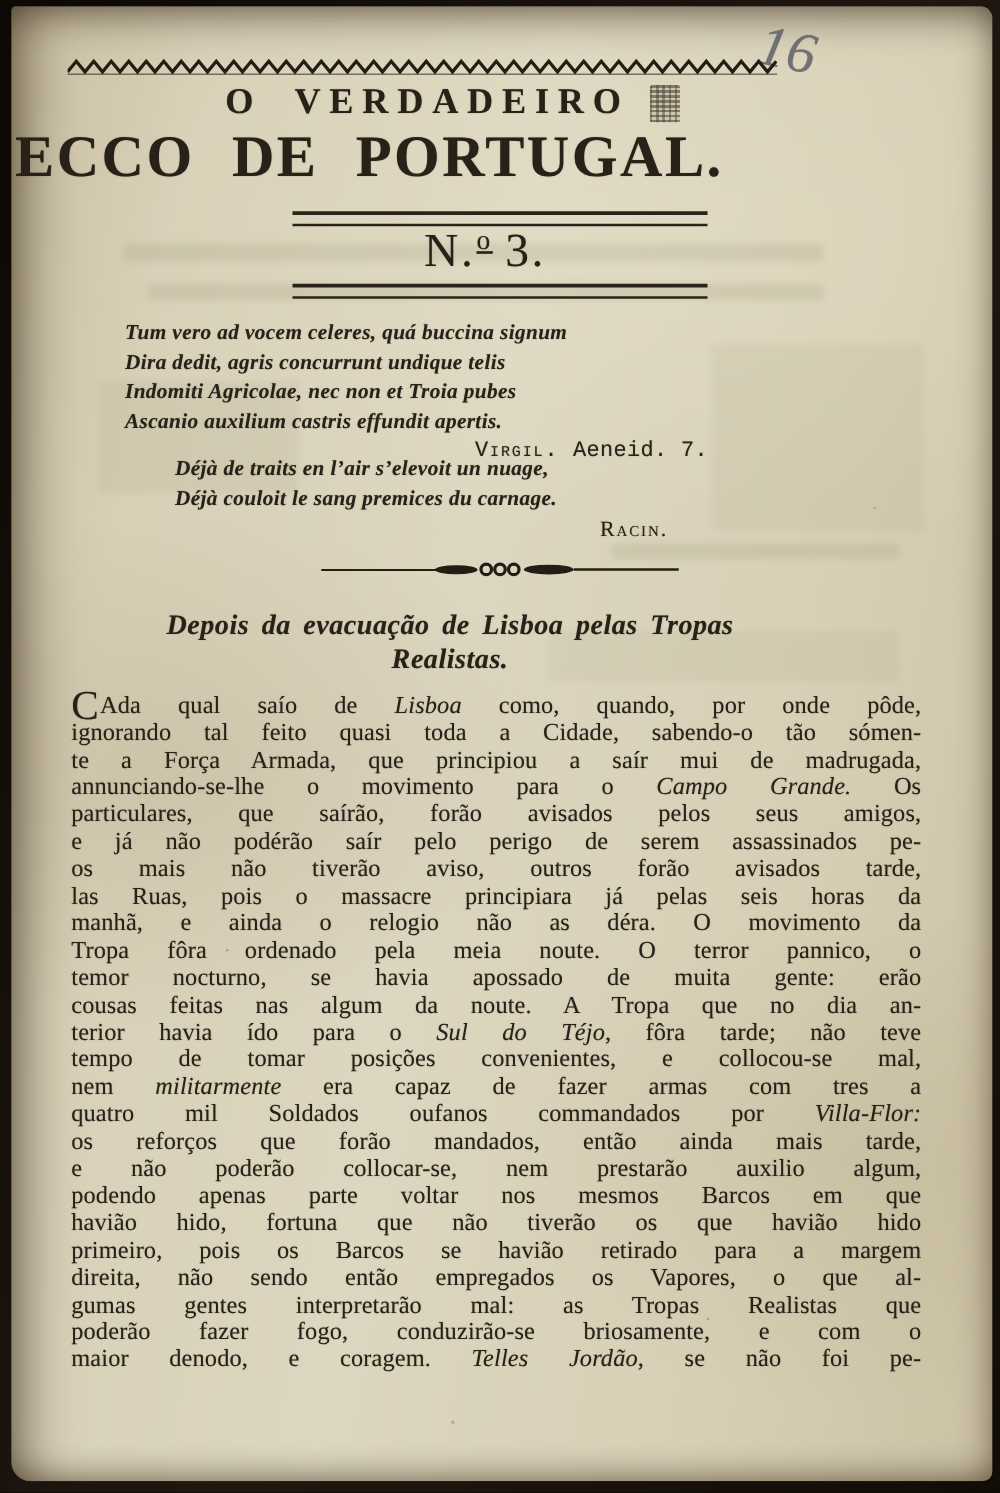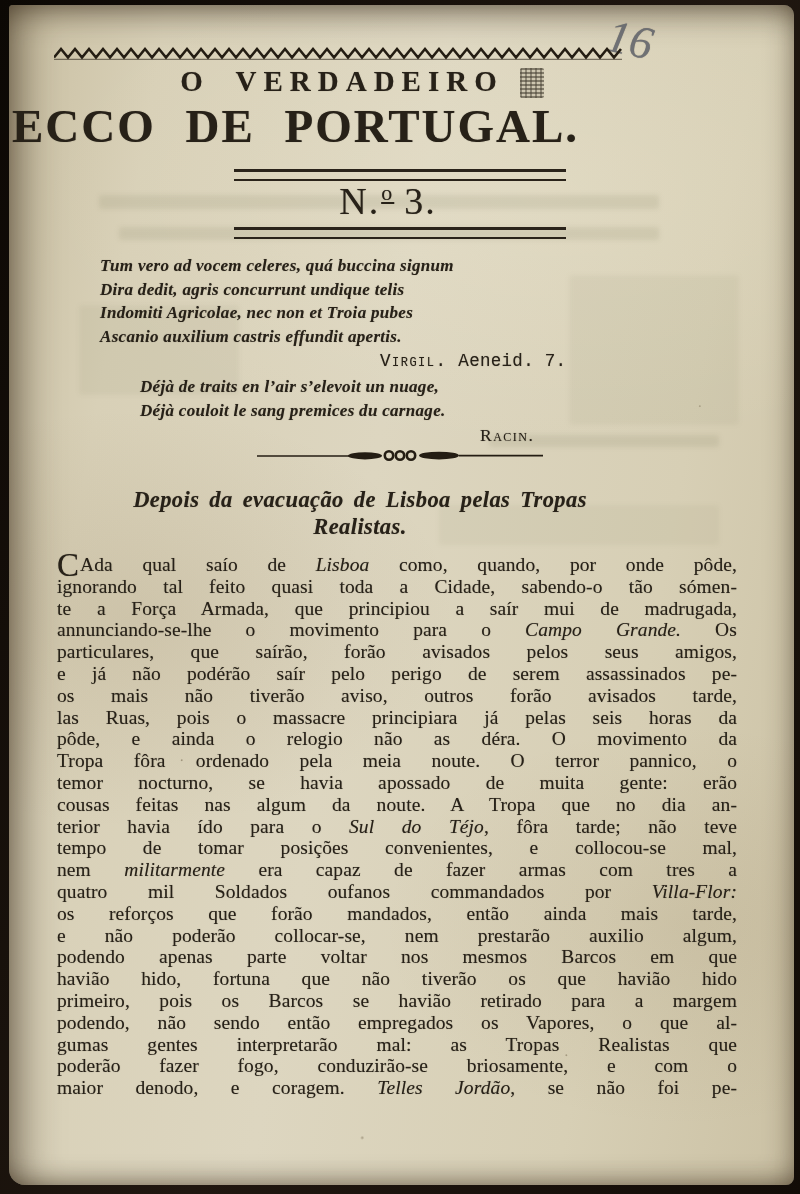"Déjà de traits en l’air" .french-quote { top: 370px -> 358px }
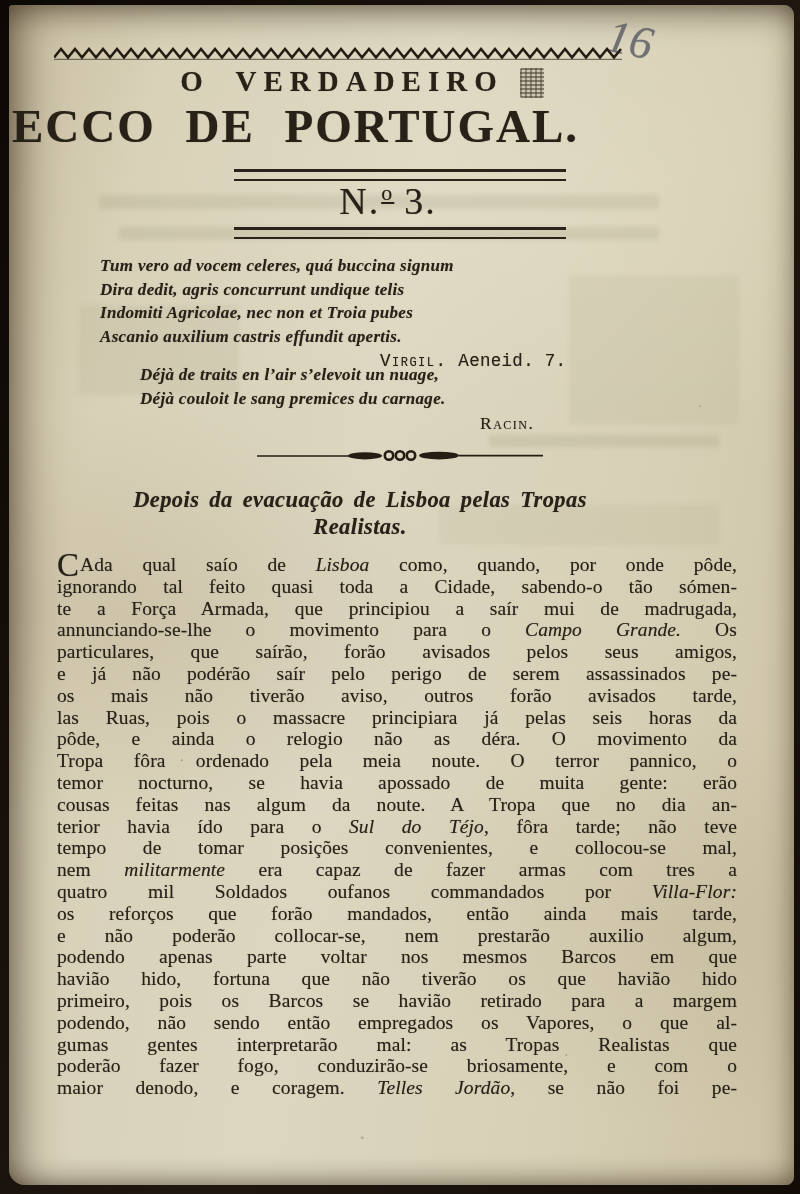"pôde, e ainda o relogio" span { text: pôde -> manhã }
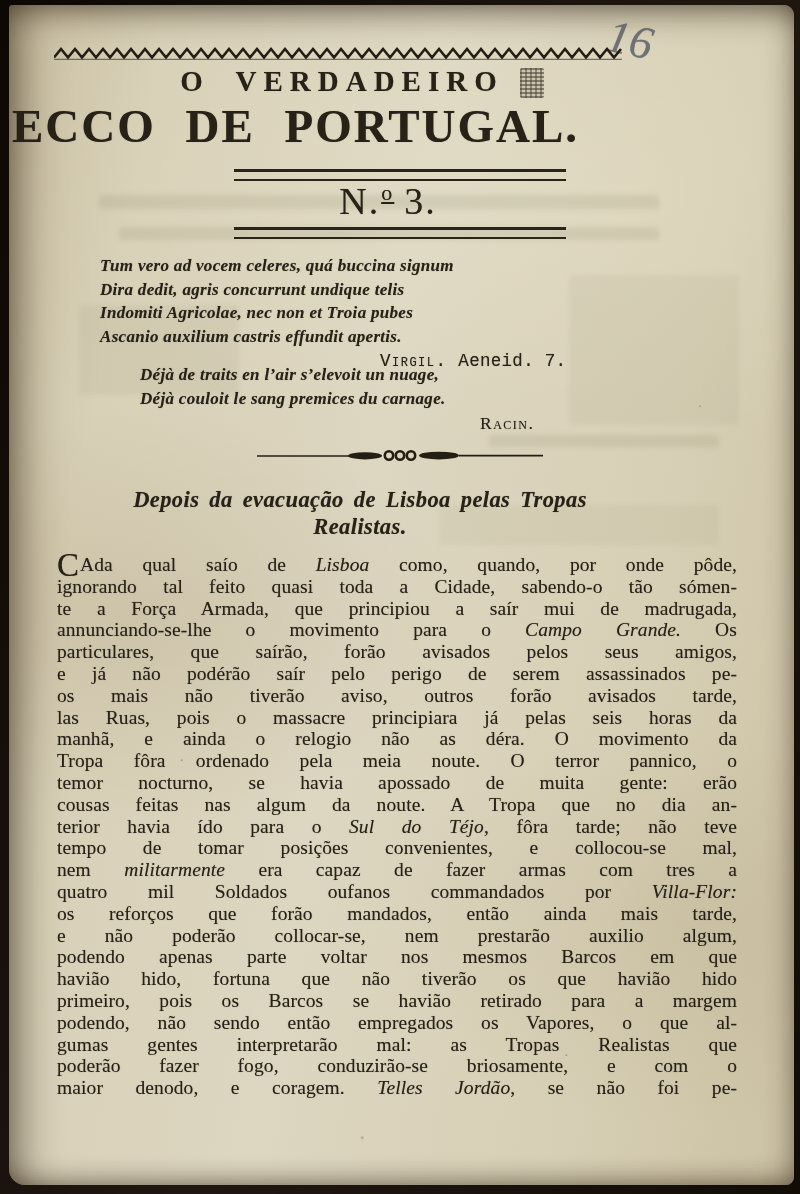"podendo, não sendo então empregados" span { text: podendo -> direita }
